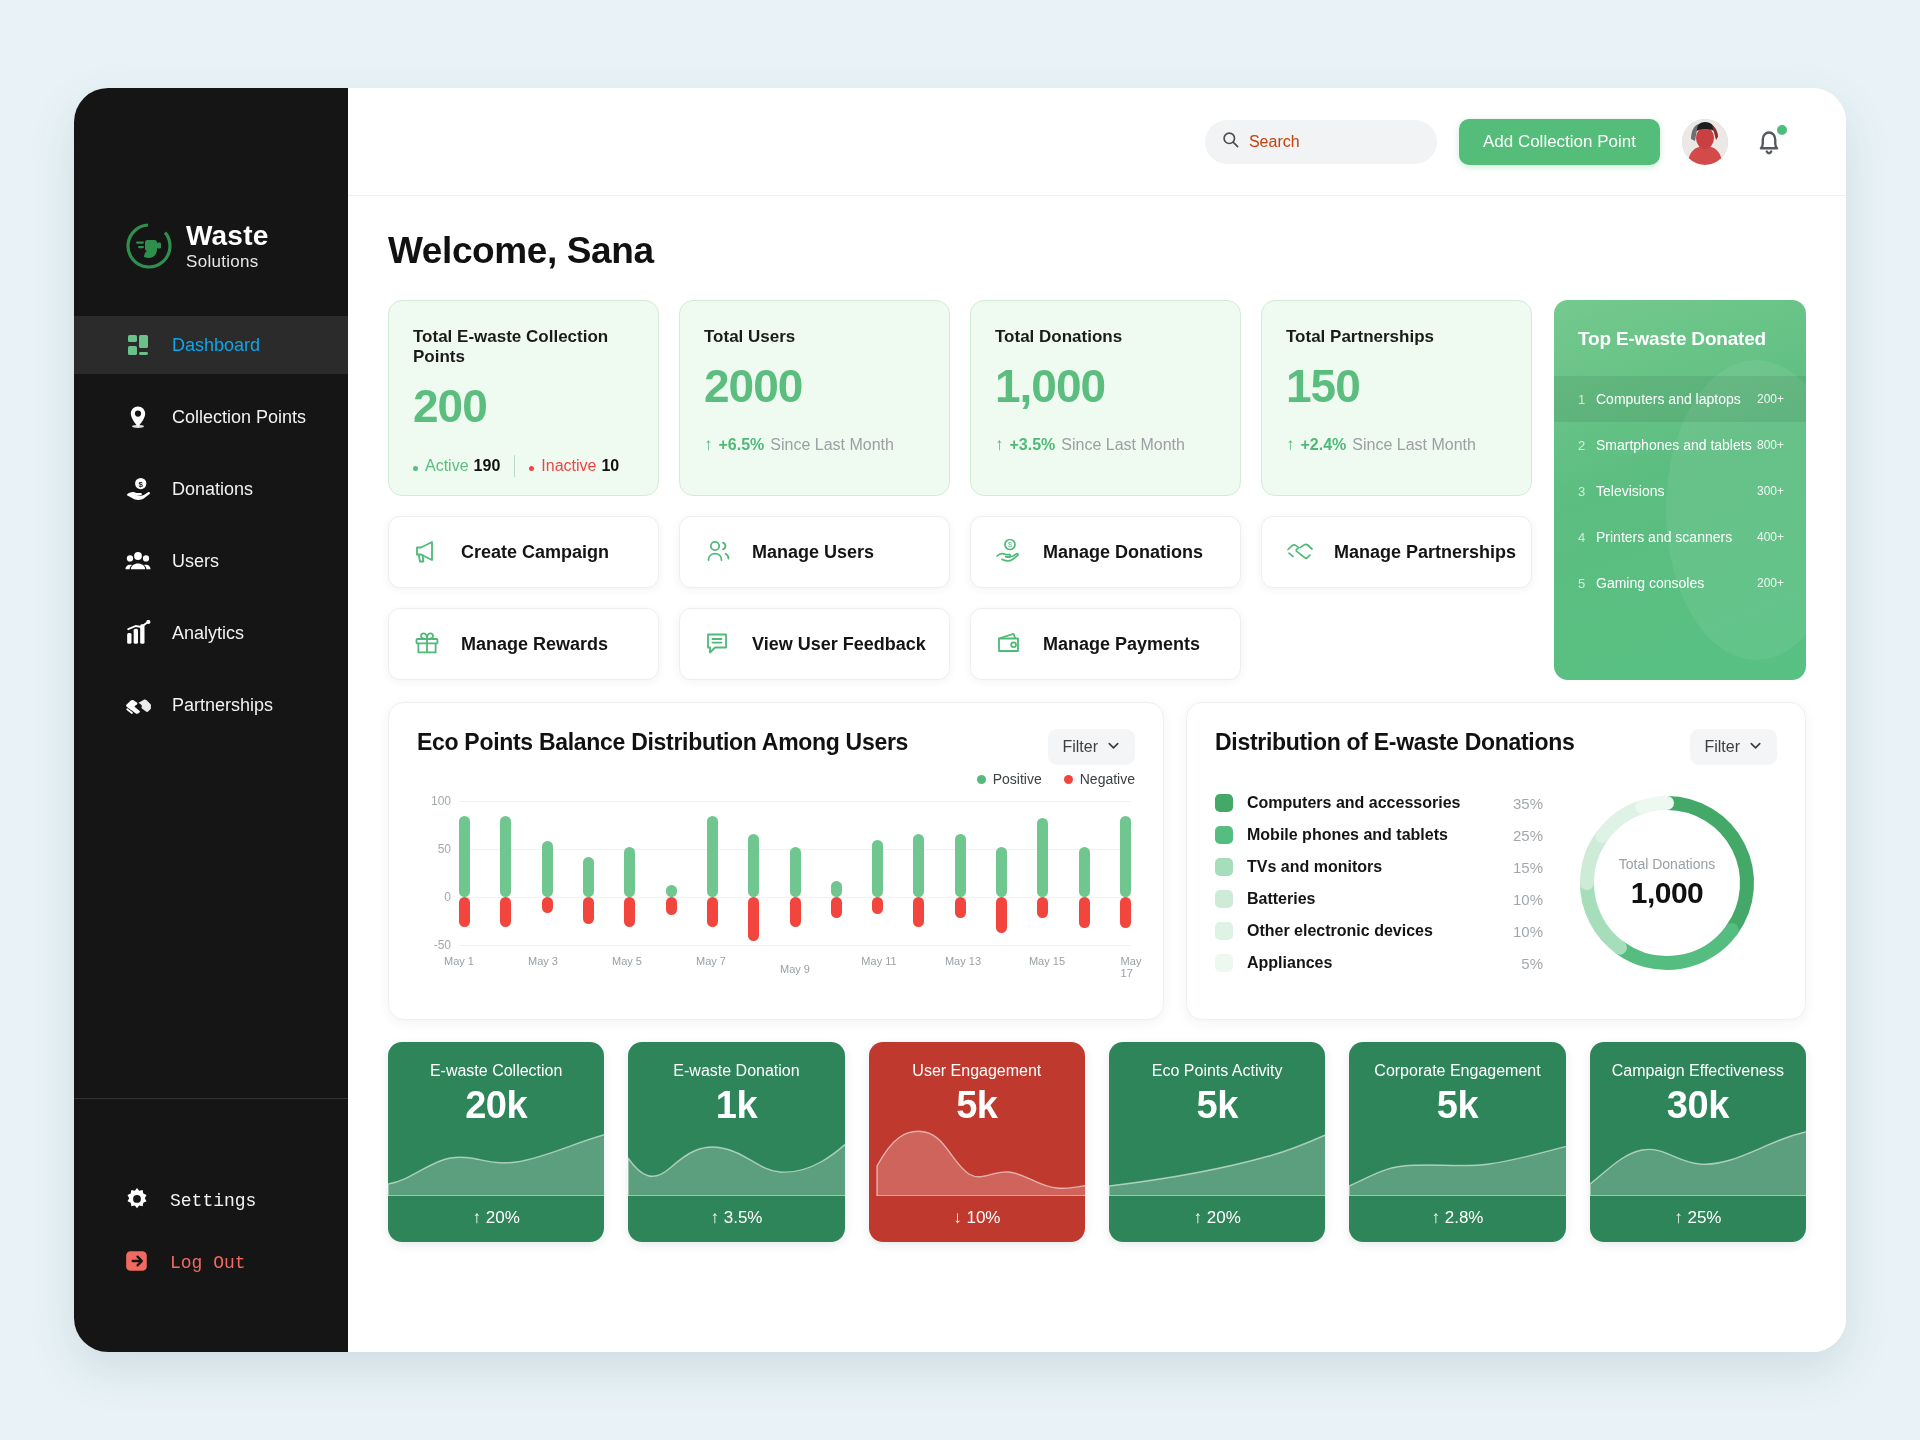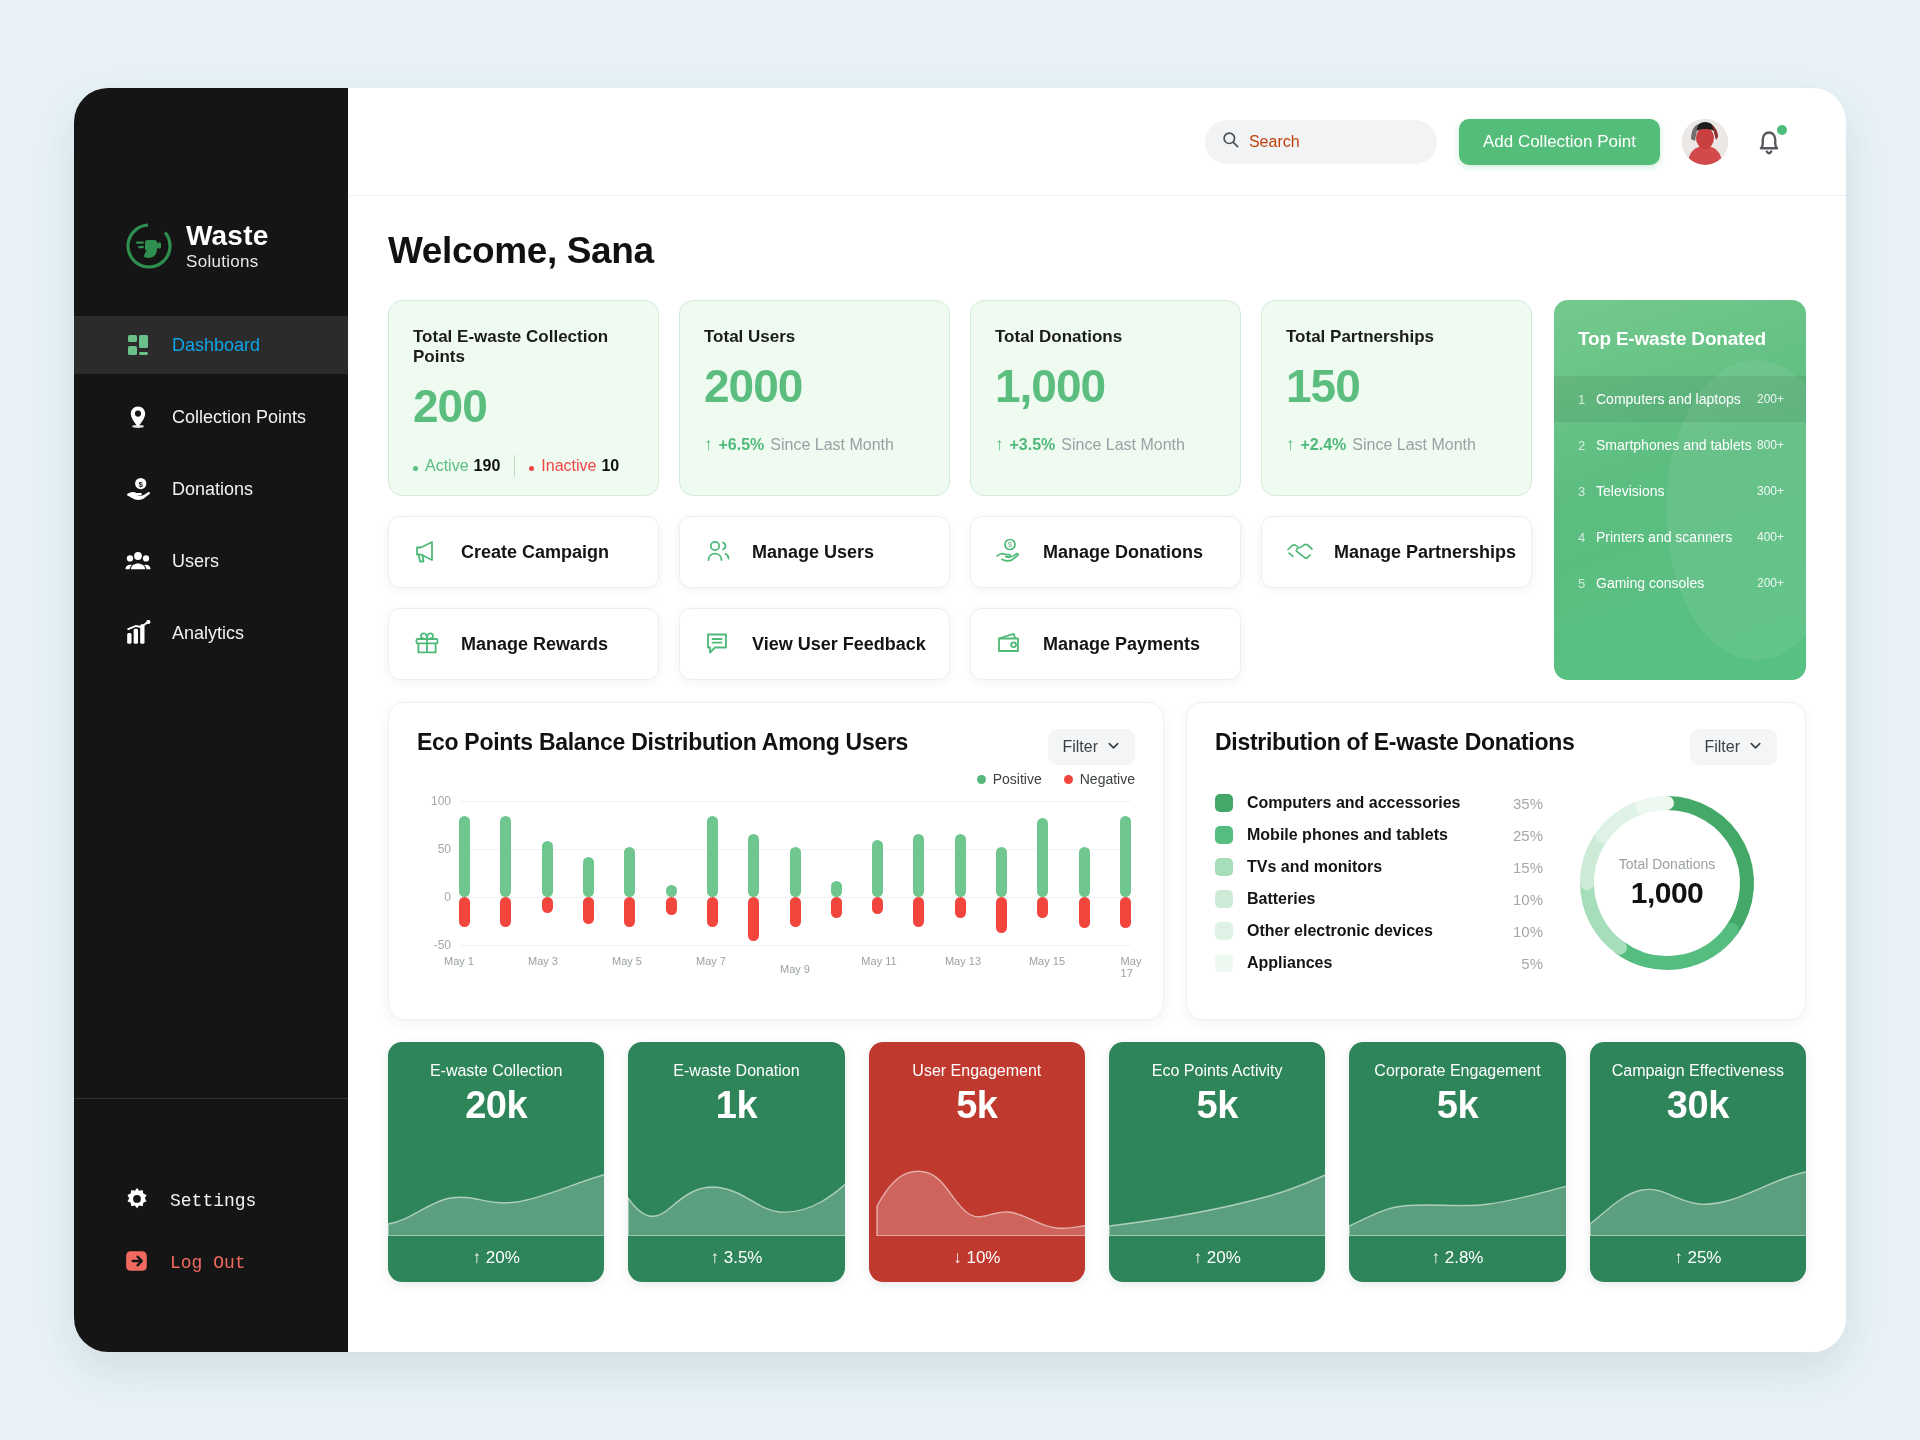"Partnerships" div.nav-item { html: none -> <div> <span> <svg> <path></path> <path></path> <path></path> </svg> </span> <span>Partnerships</span> </div> }
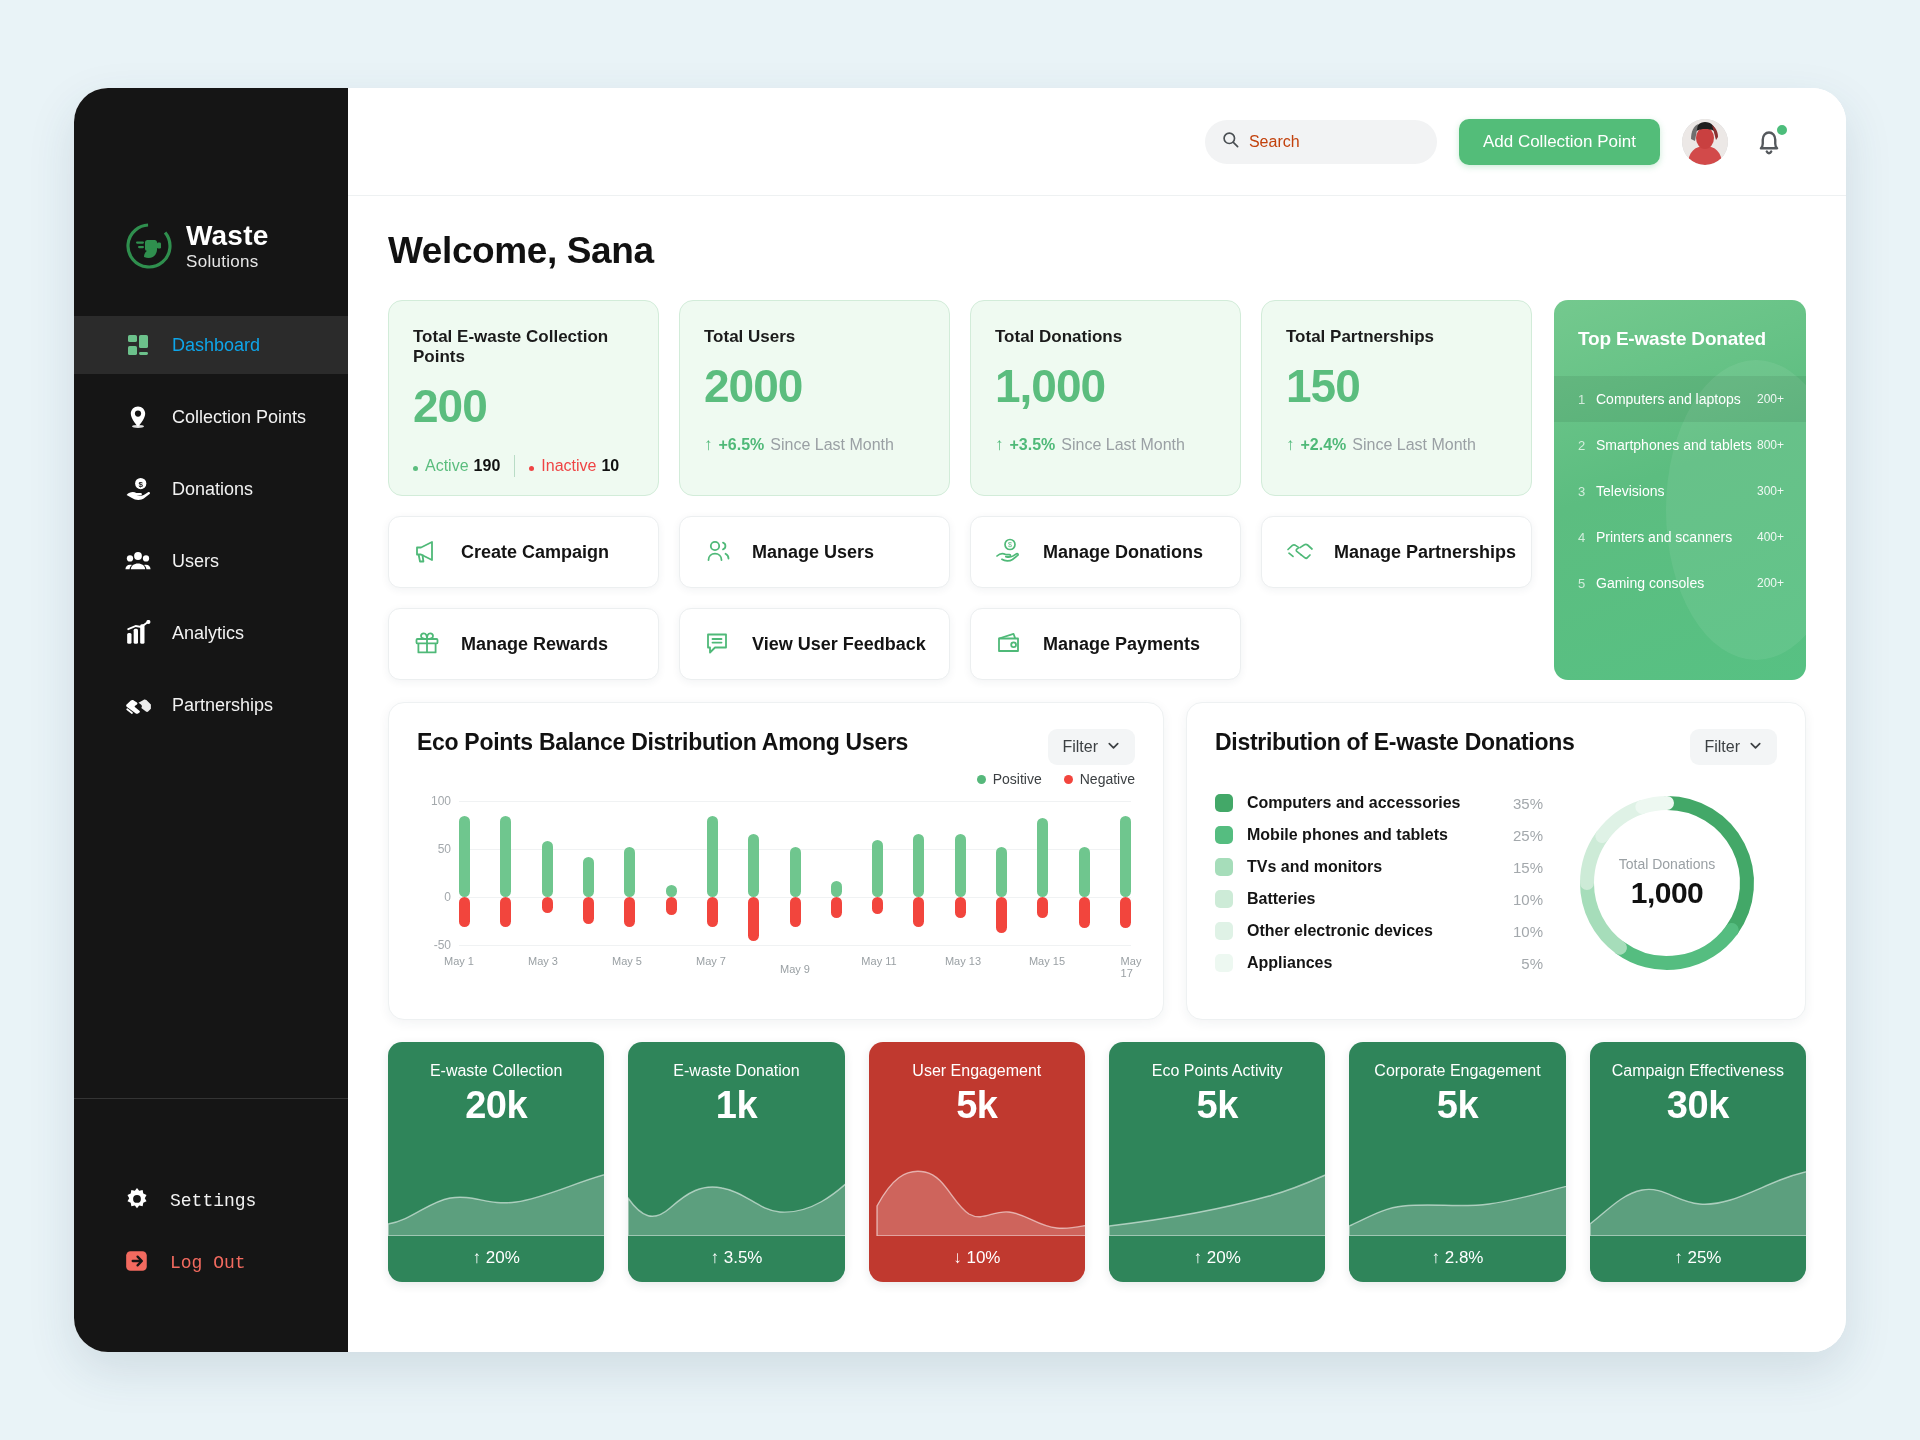"E-waste Collection" .tile { height: 240px -> 200px }
